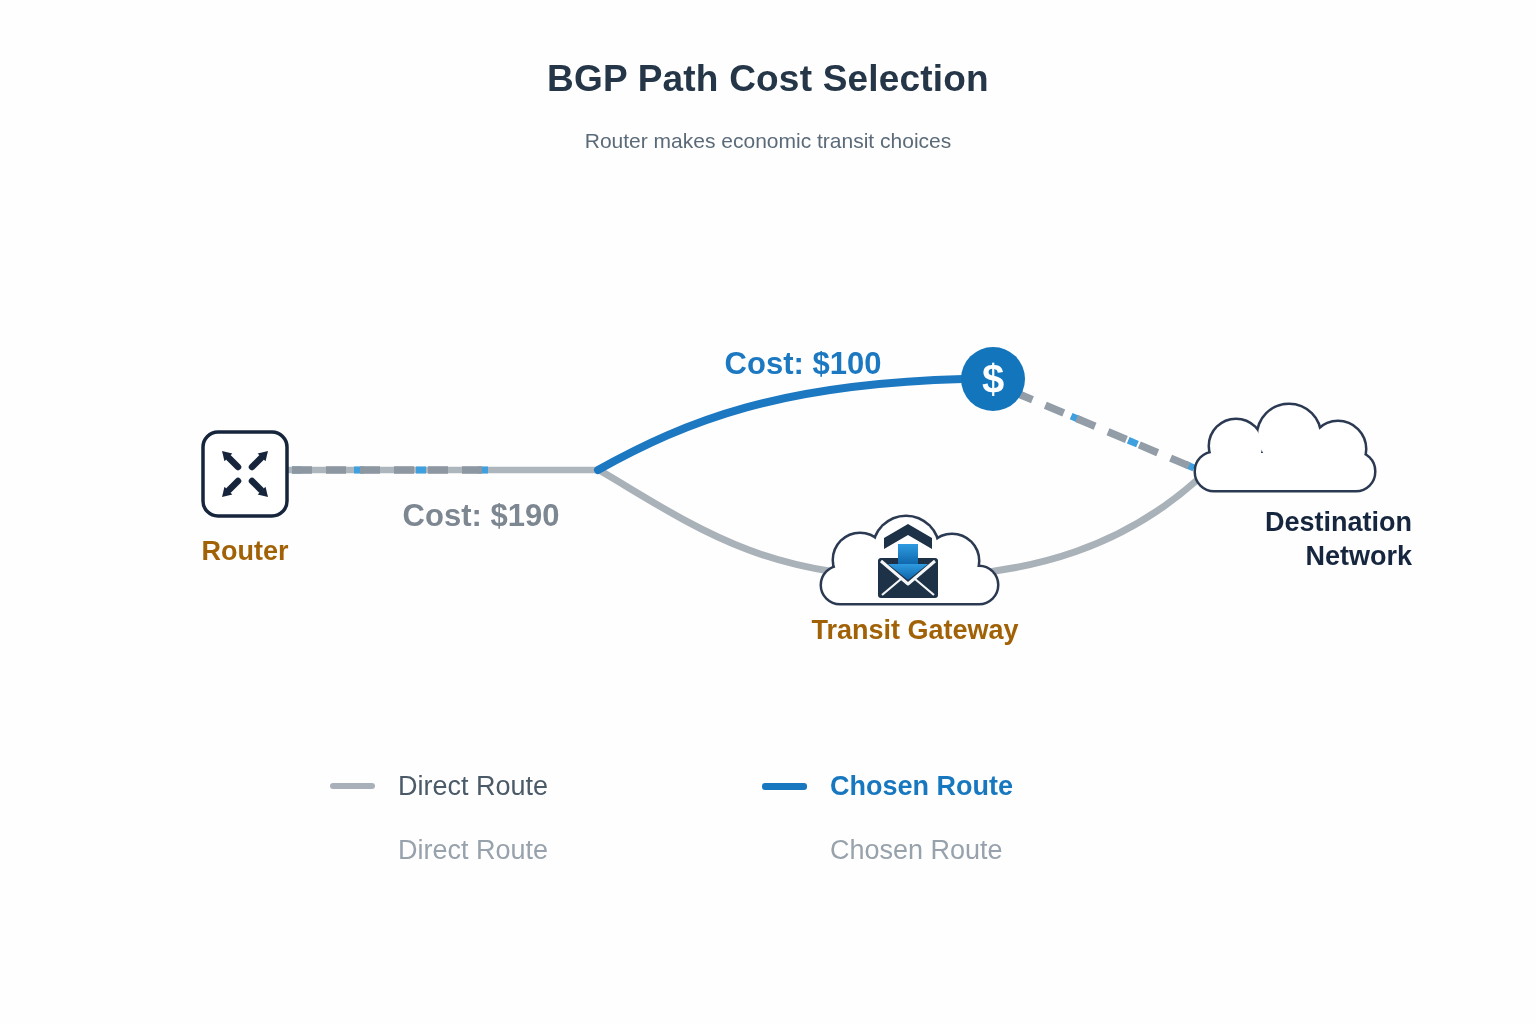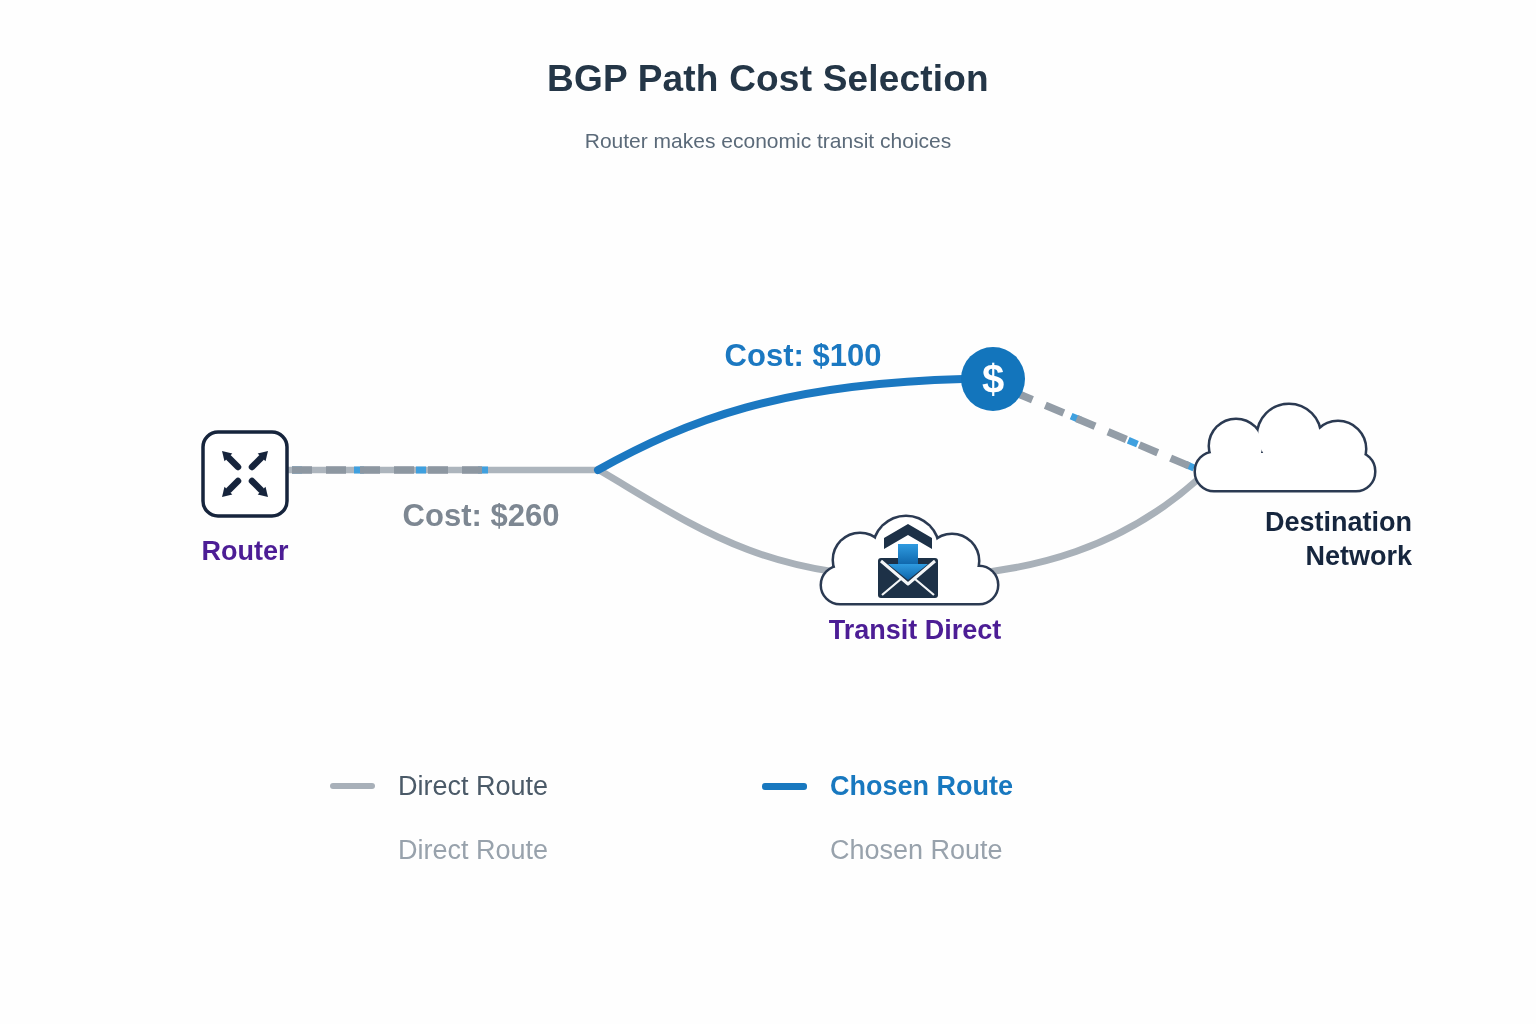"Cost: $100" .cost-chosen { top: 356px -> 364px }
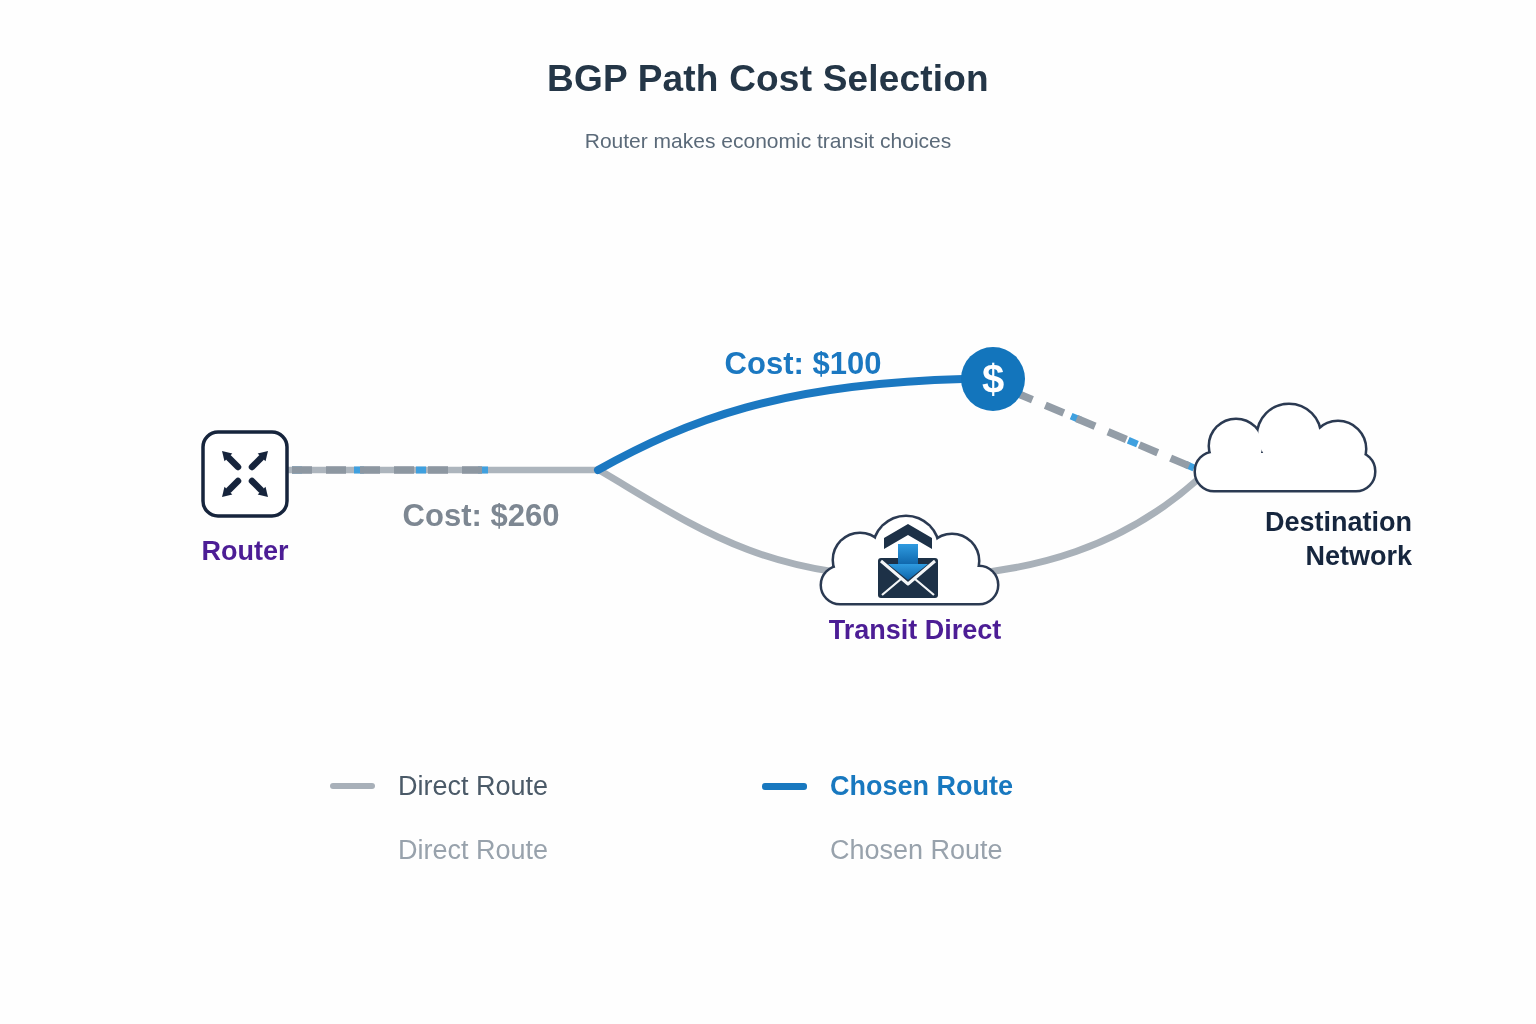"Cost: $260" div.cost { text: $260 -> $190 }
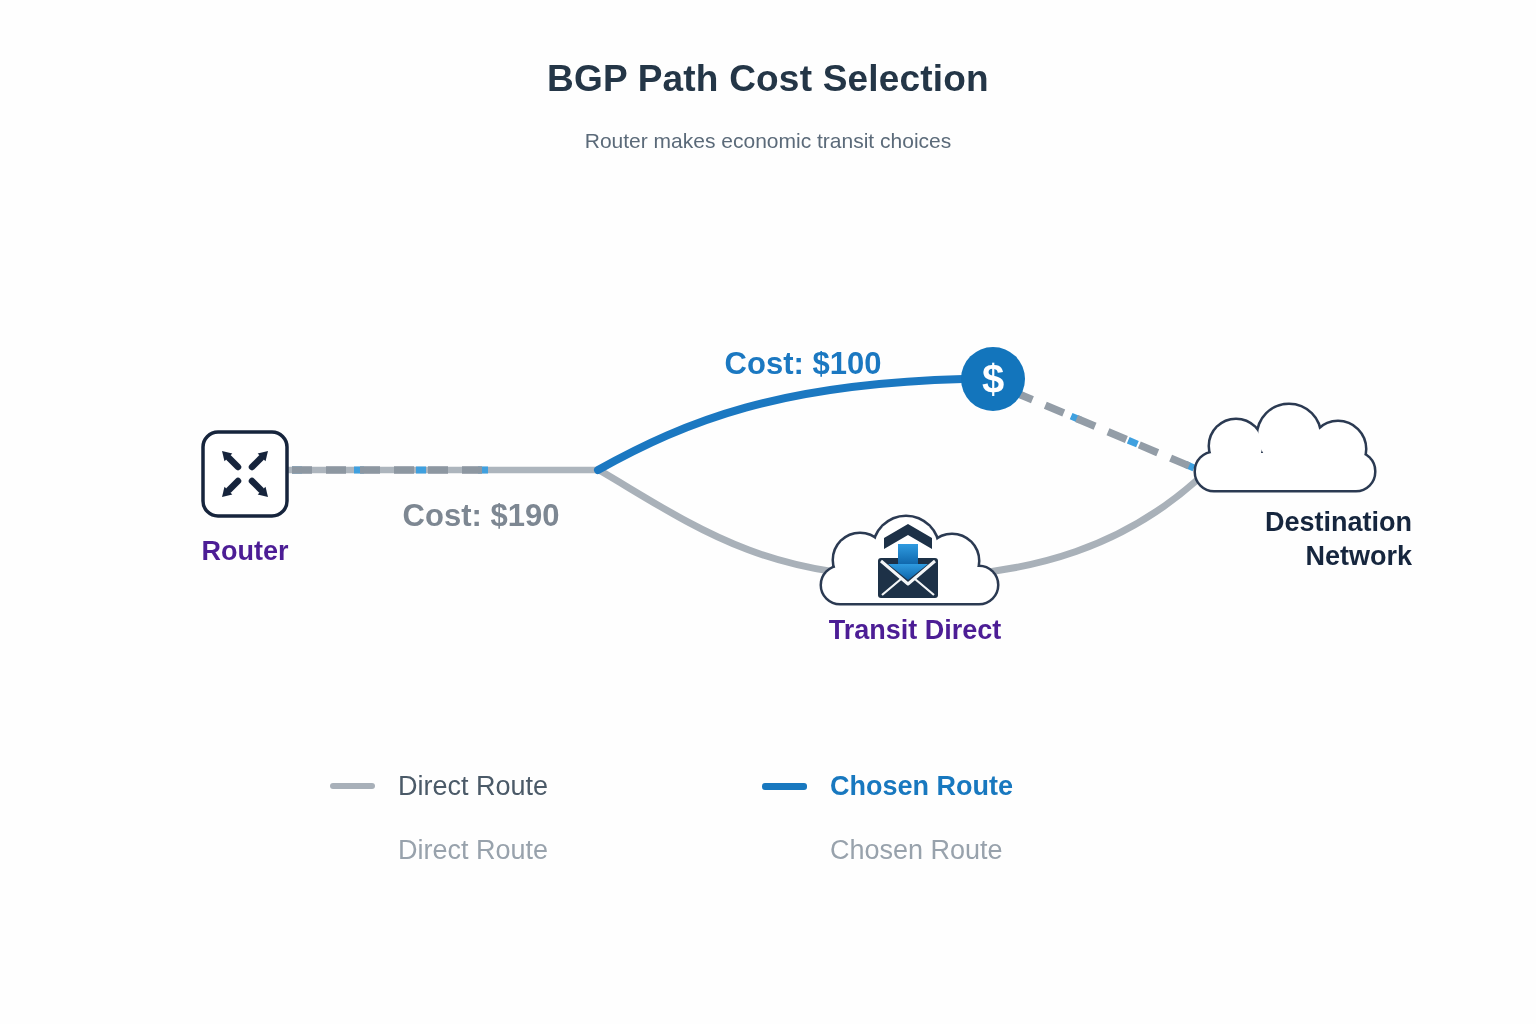"Router" .node-label { color: #4c1d95 -> #a16207 }
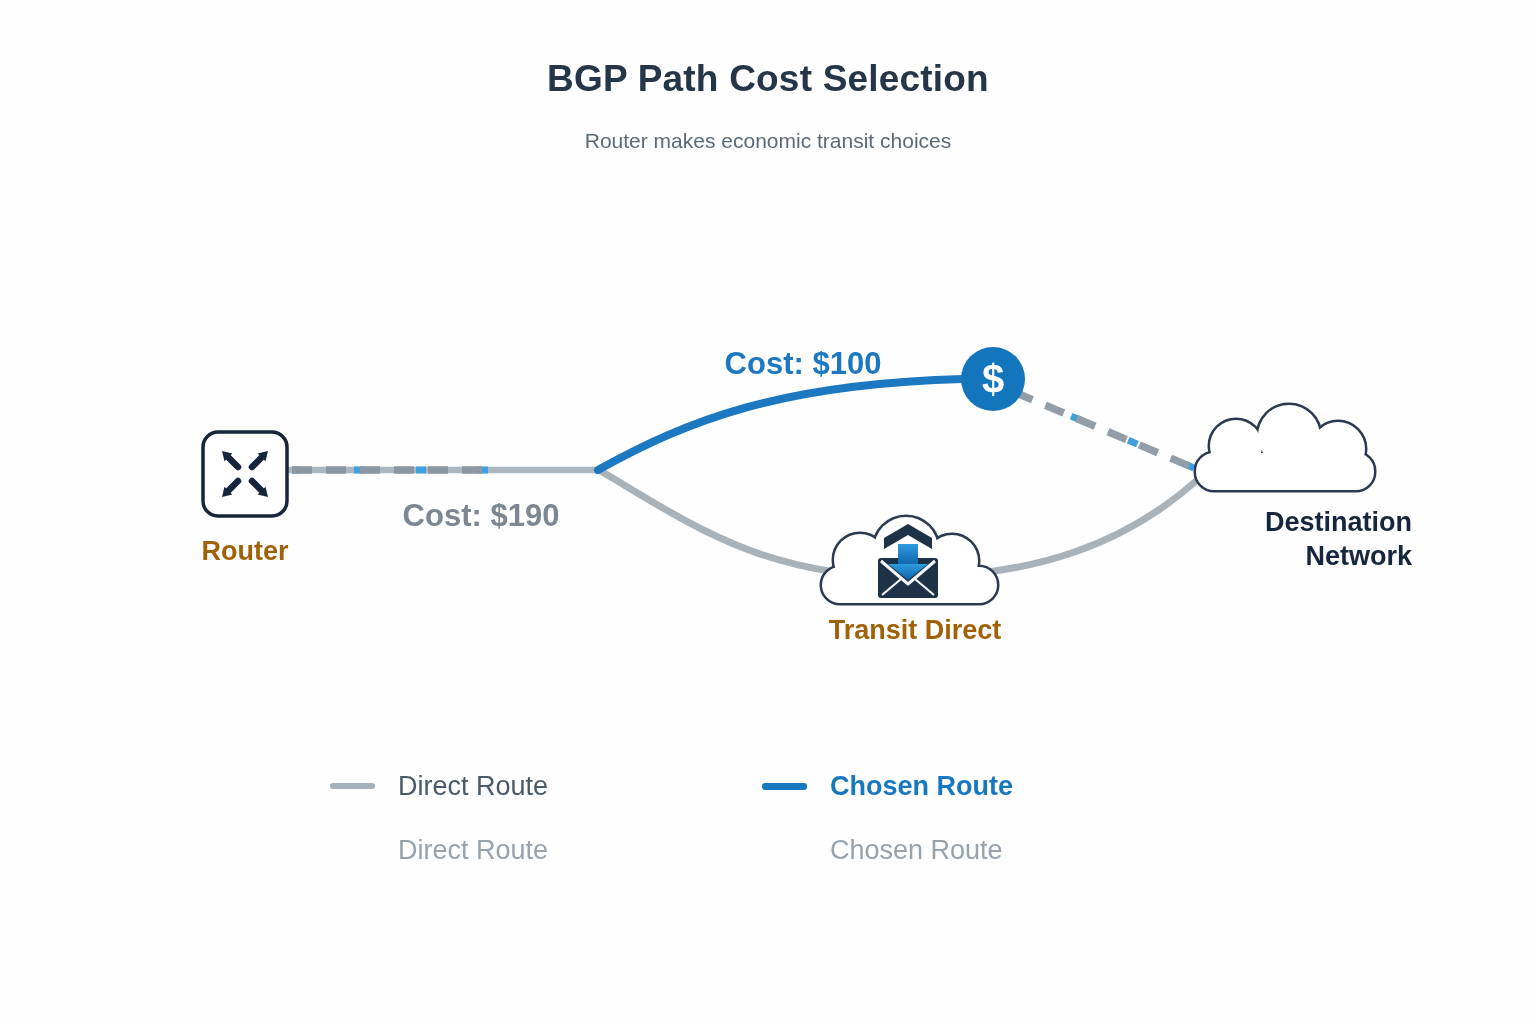"Transit Direct" div.node-label { text: Direct -> Gateway }
